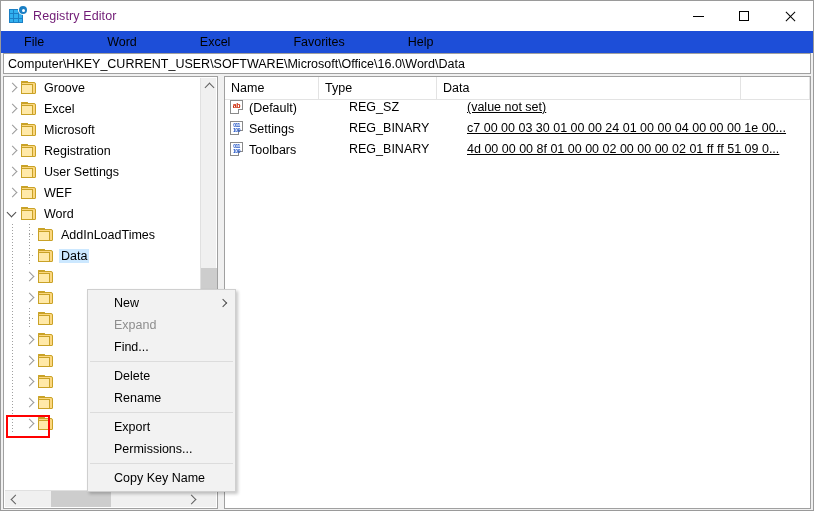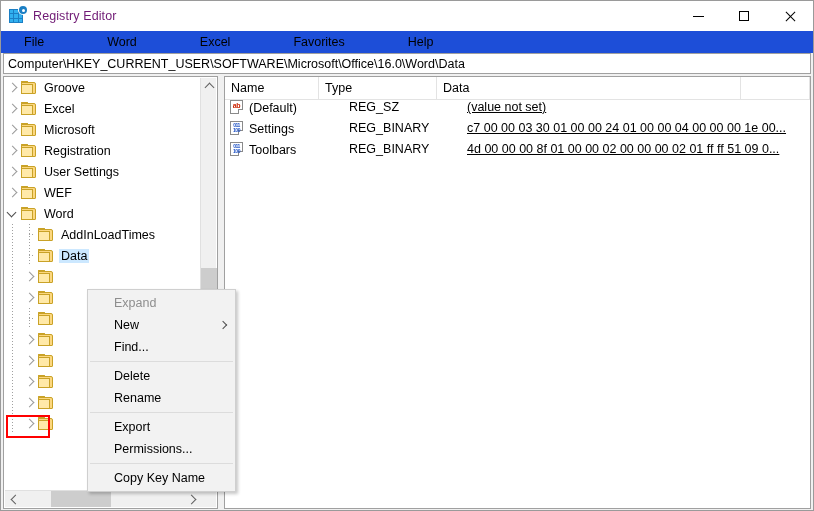"Expand" div.ctx-item { order: before "New" -> after "New" }
